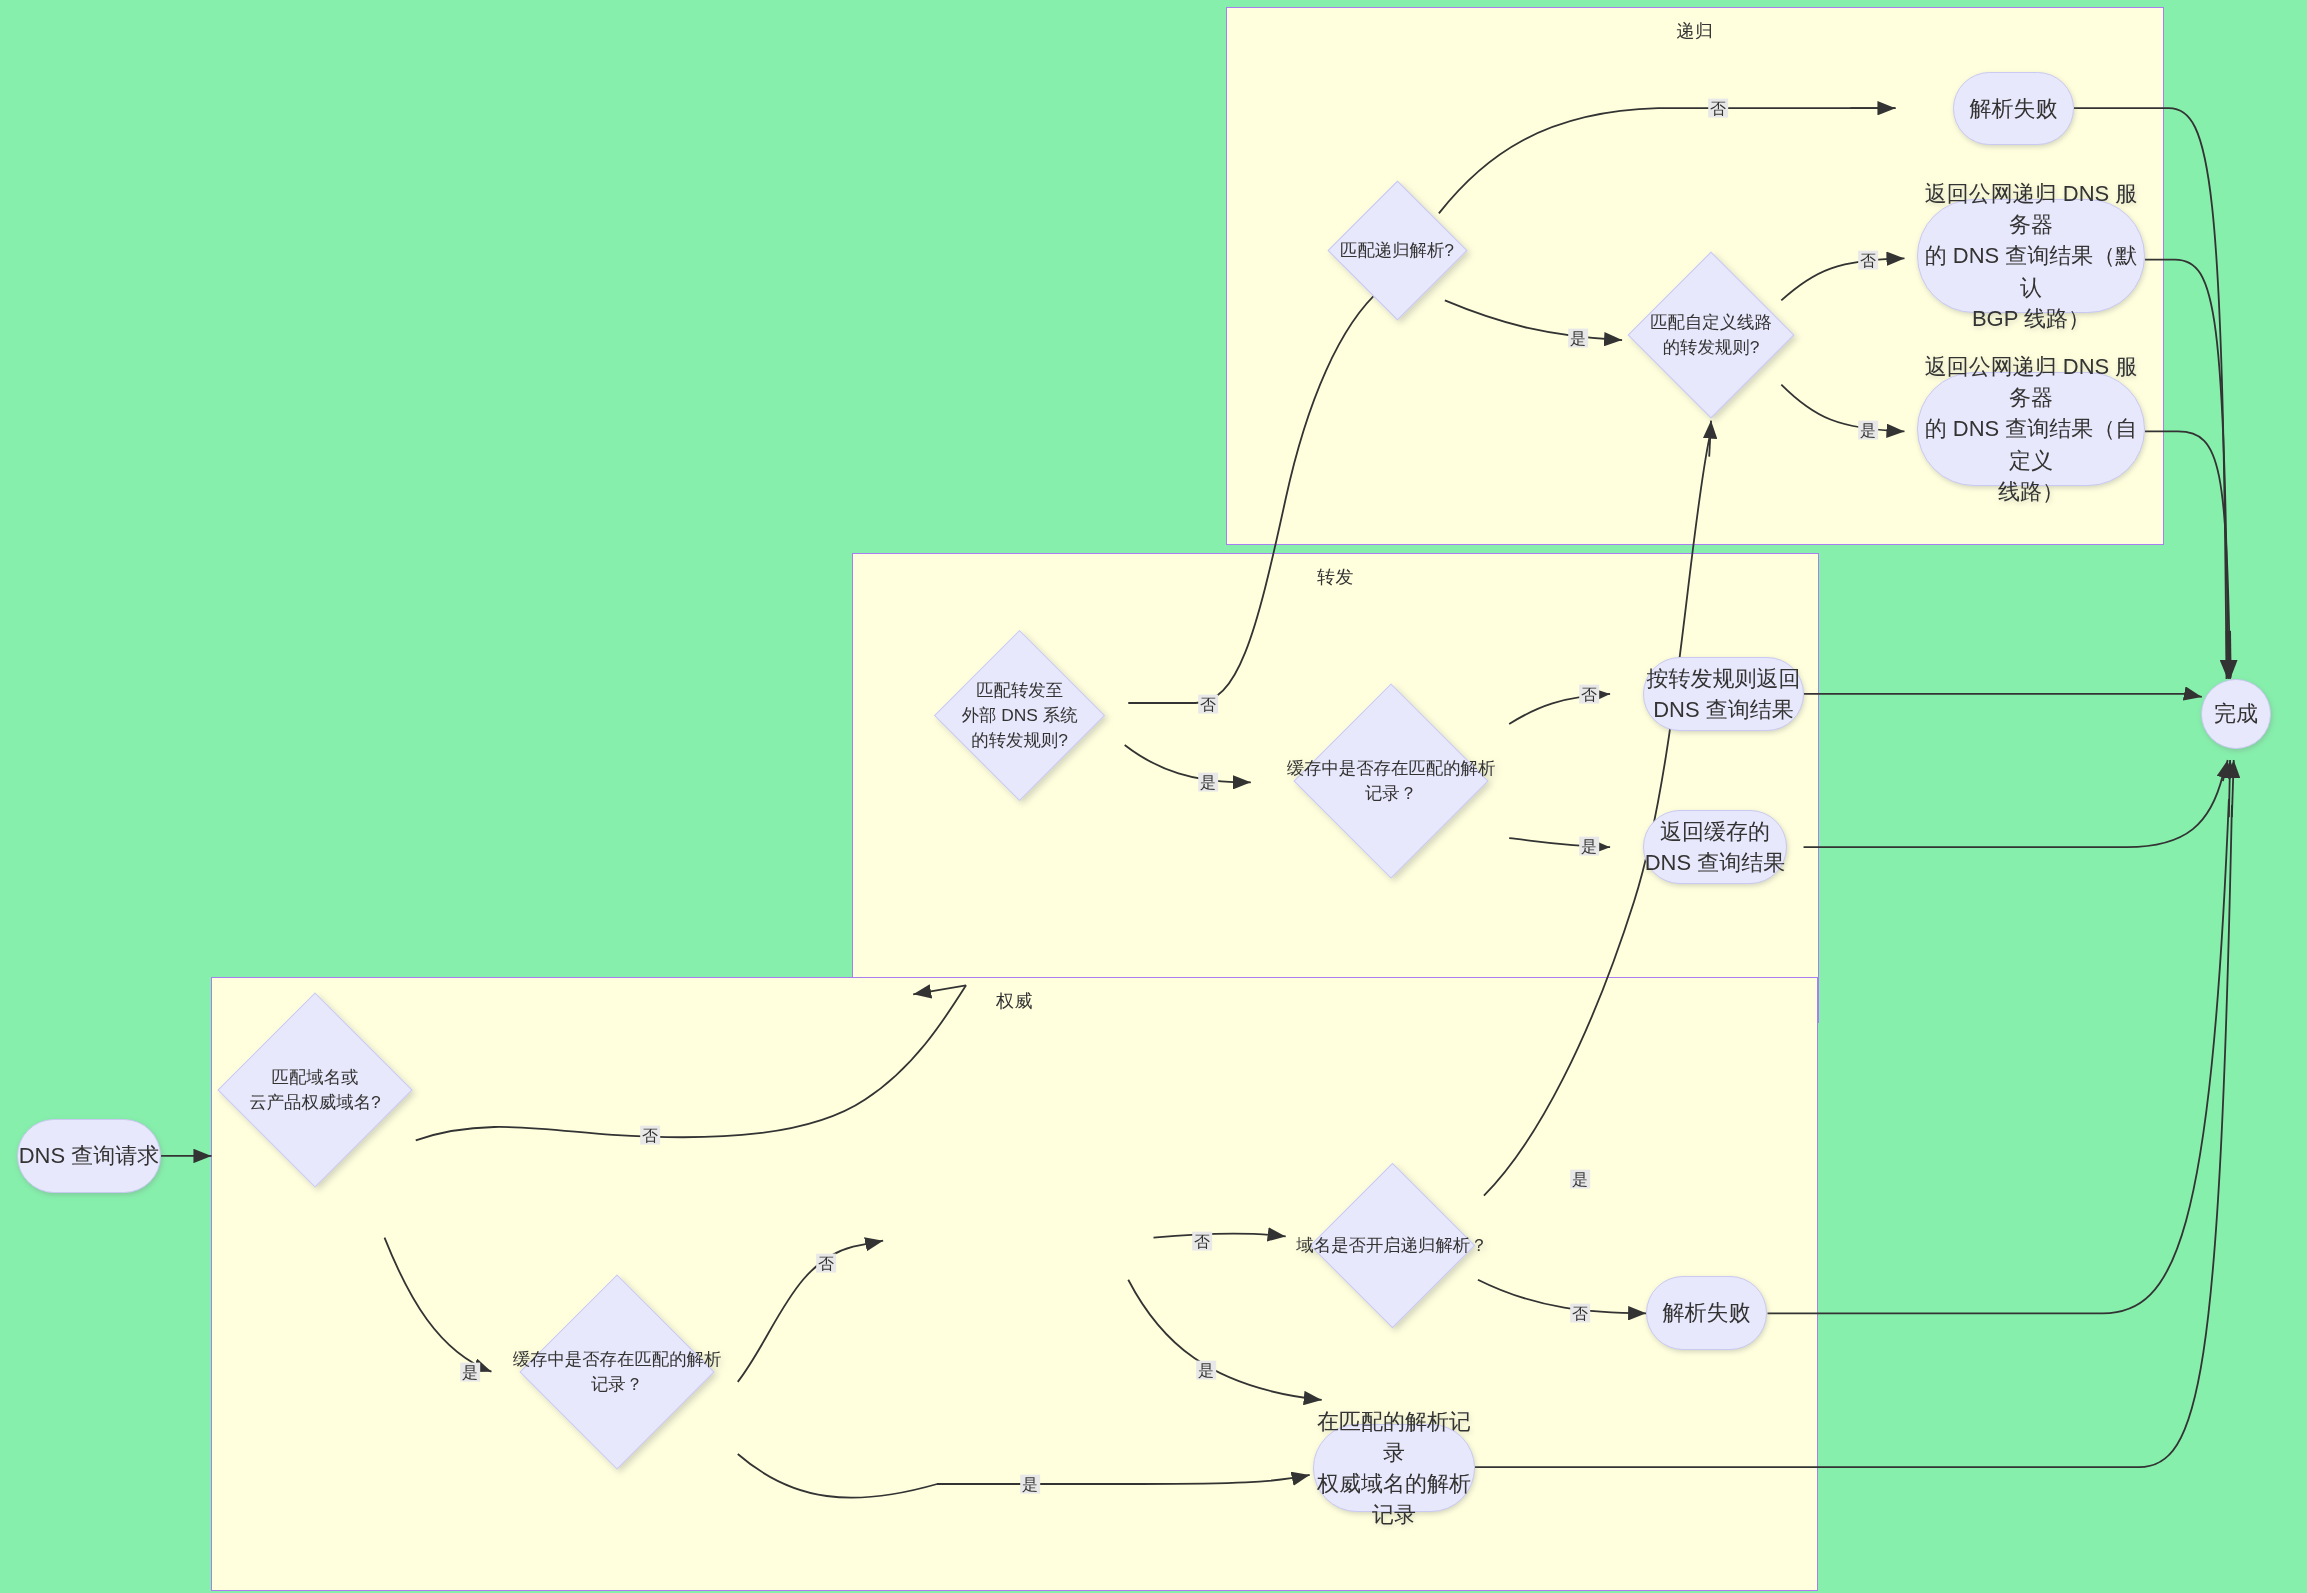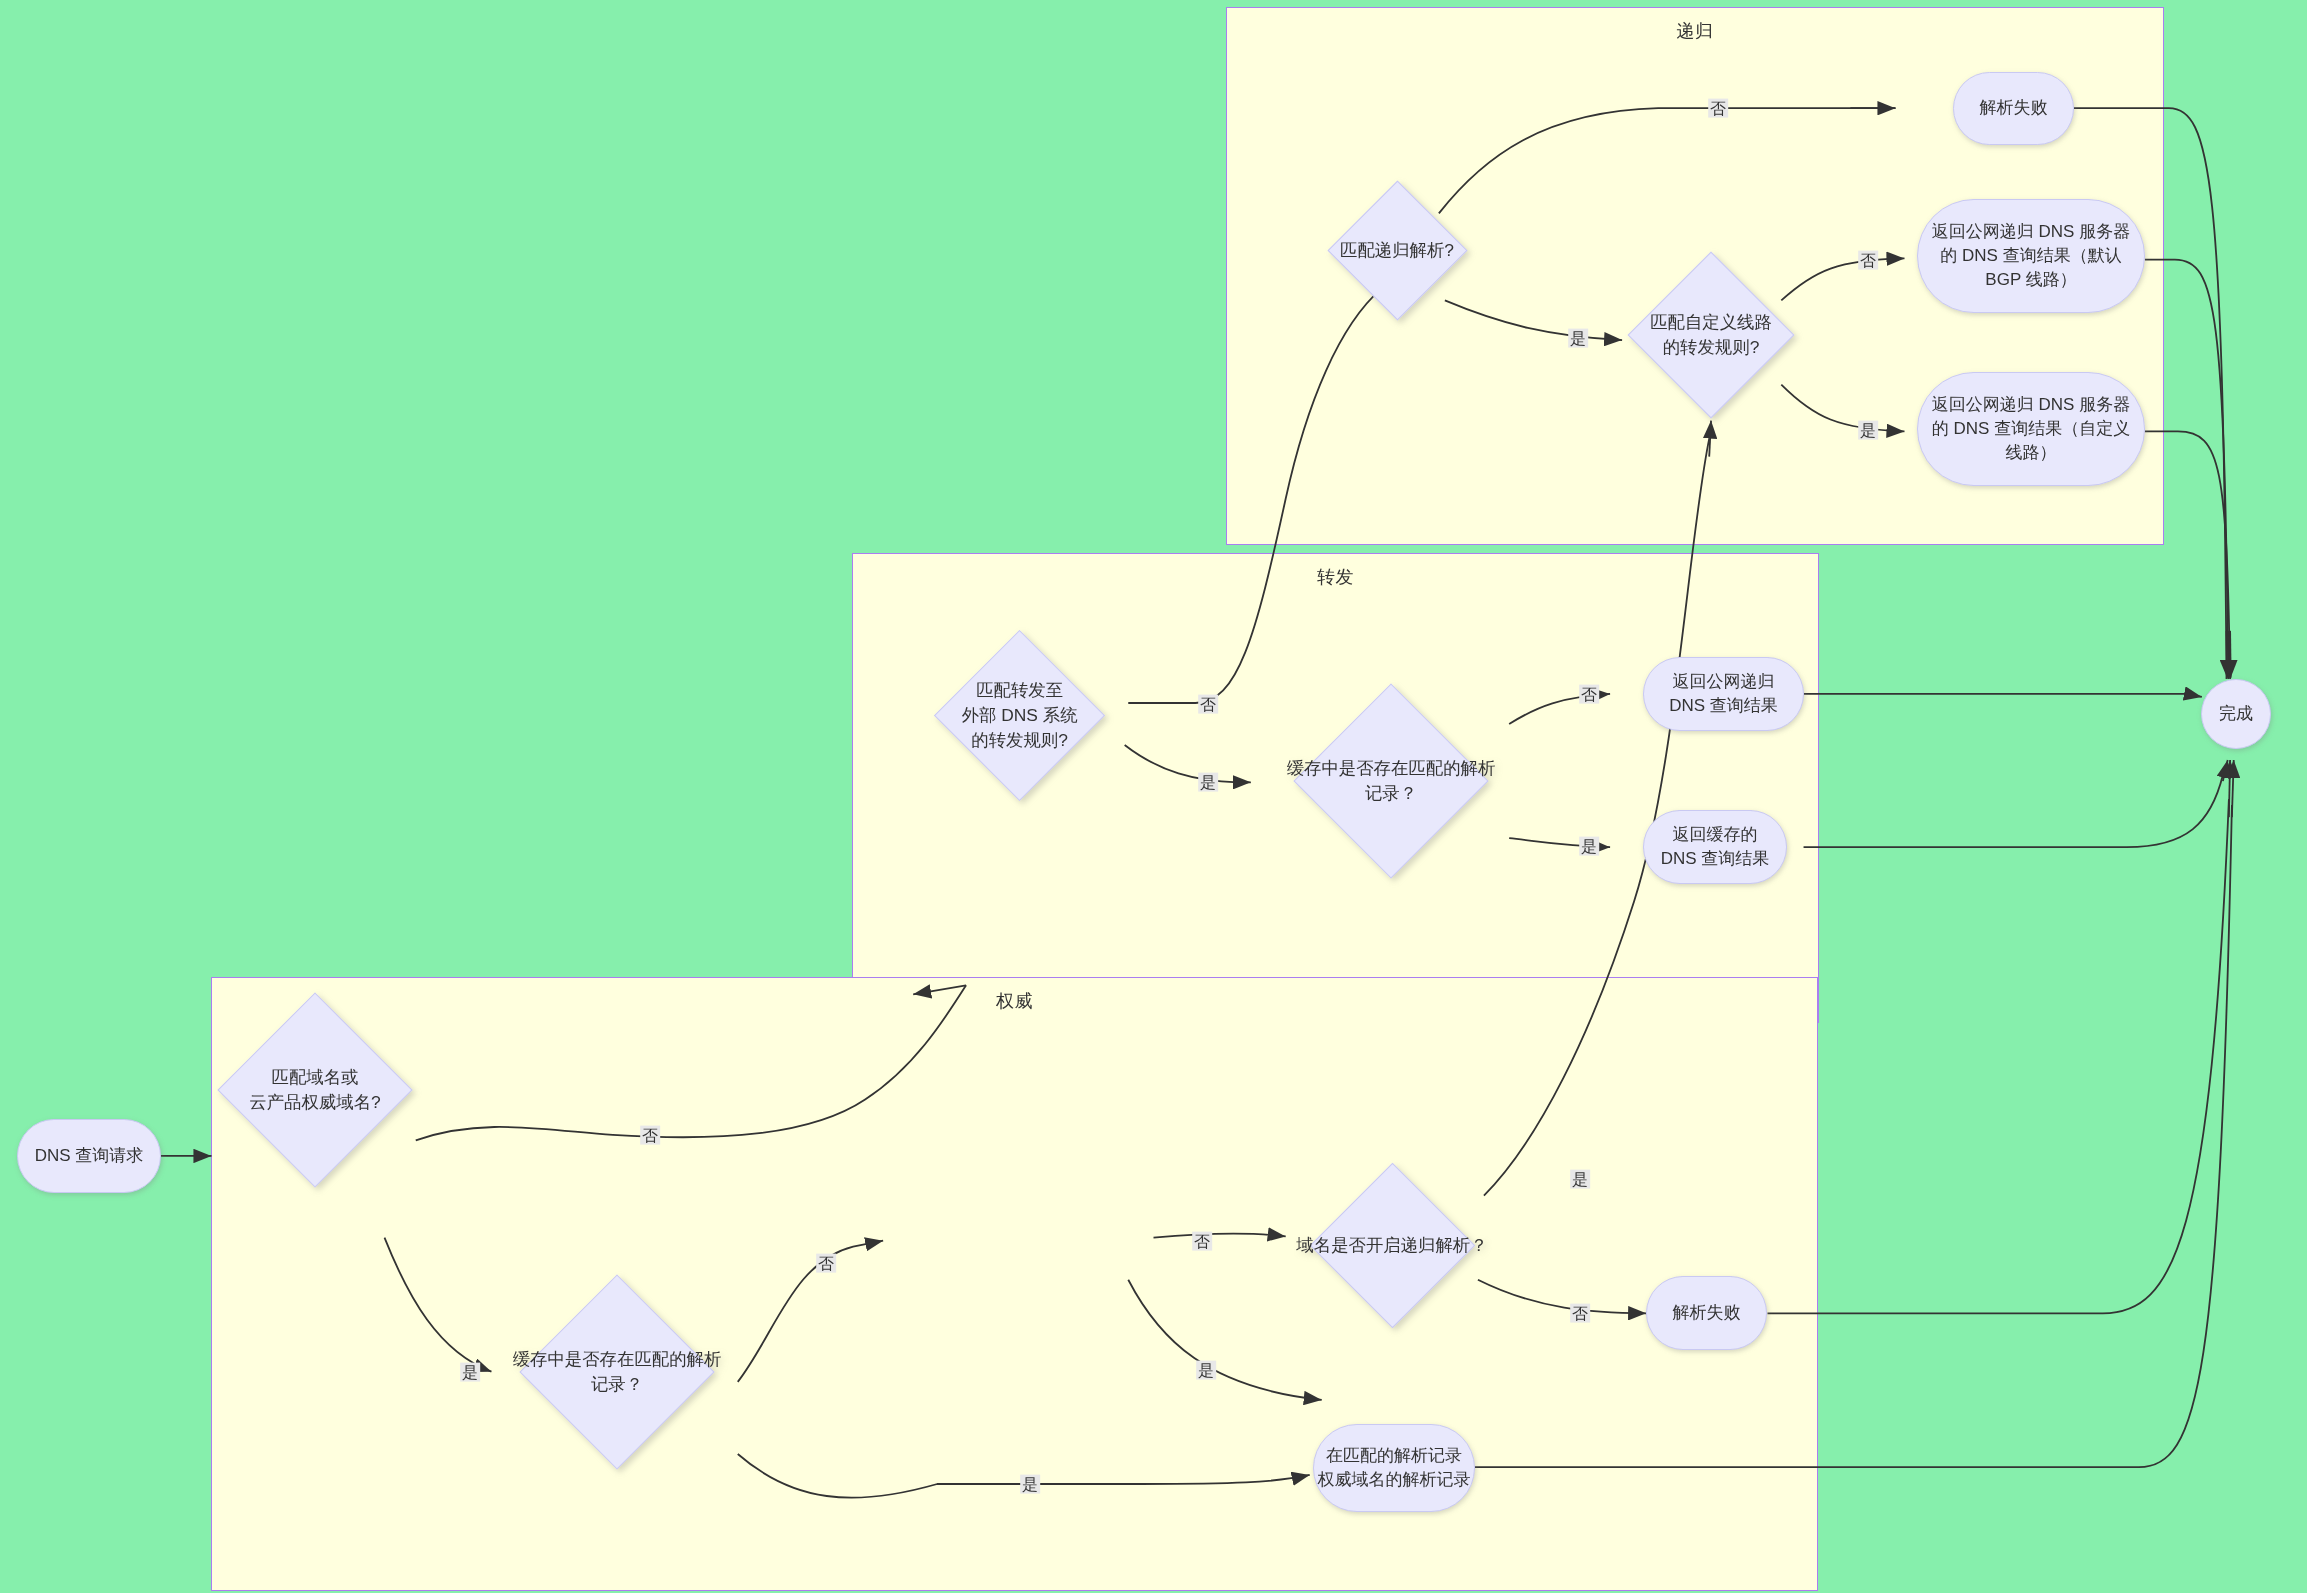"解析失败" .node { font-size: 17px -> 22px }
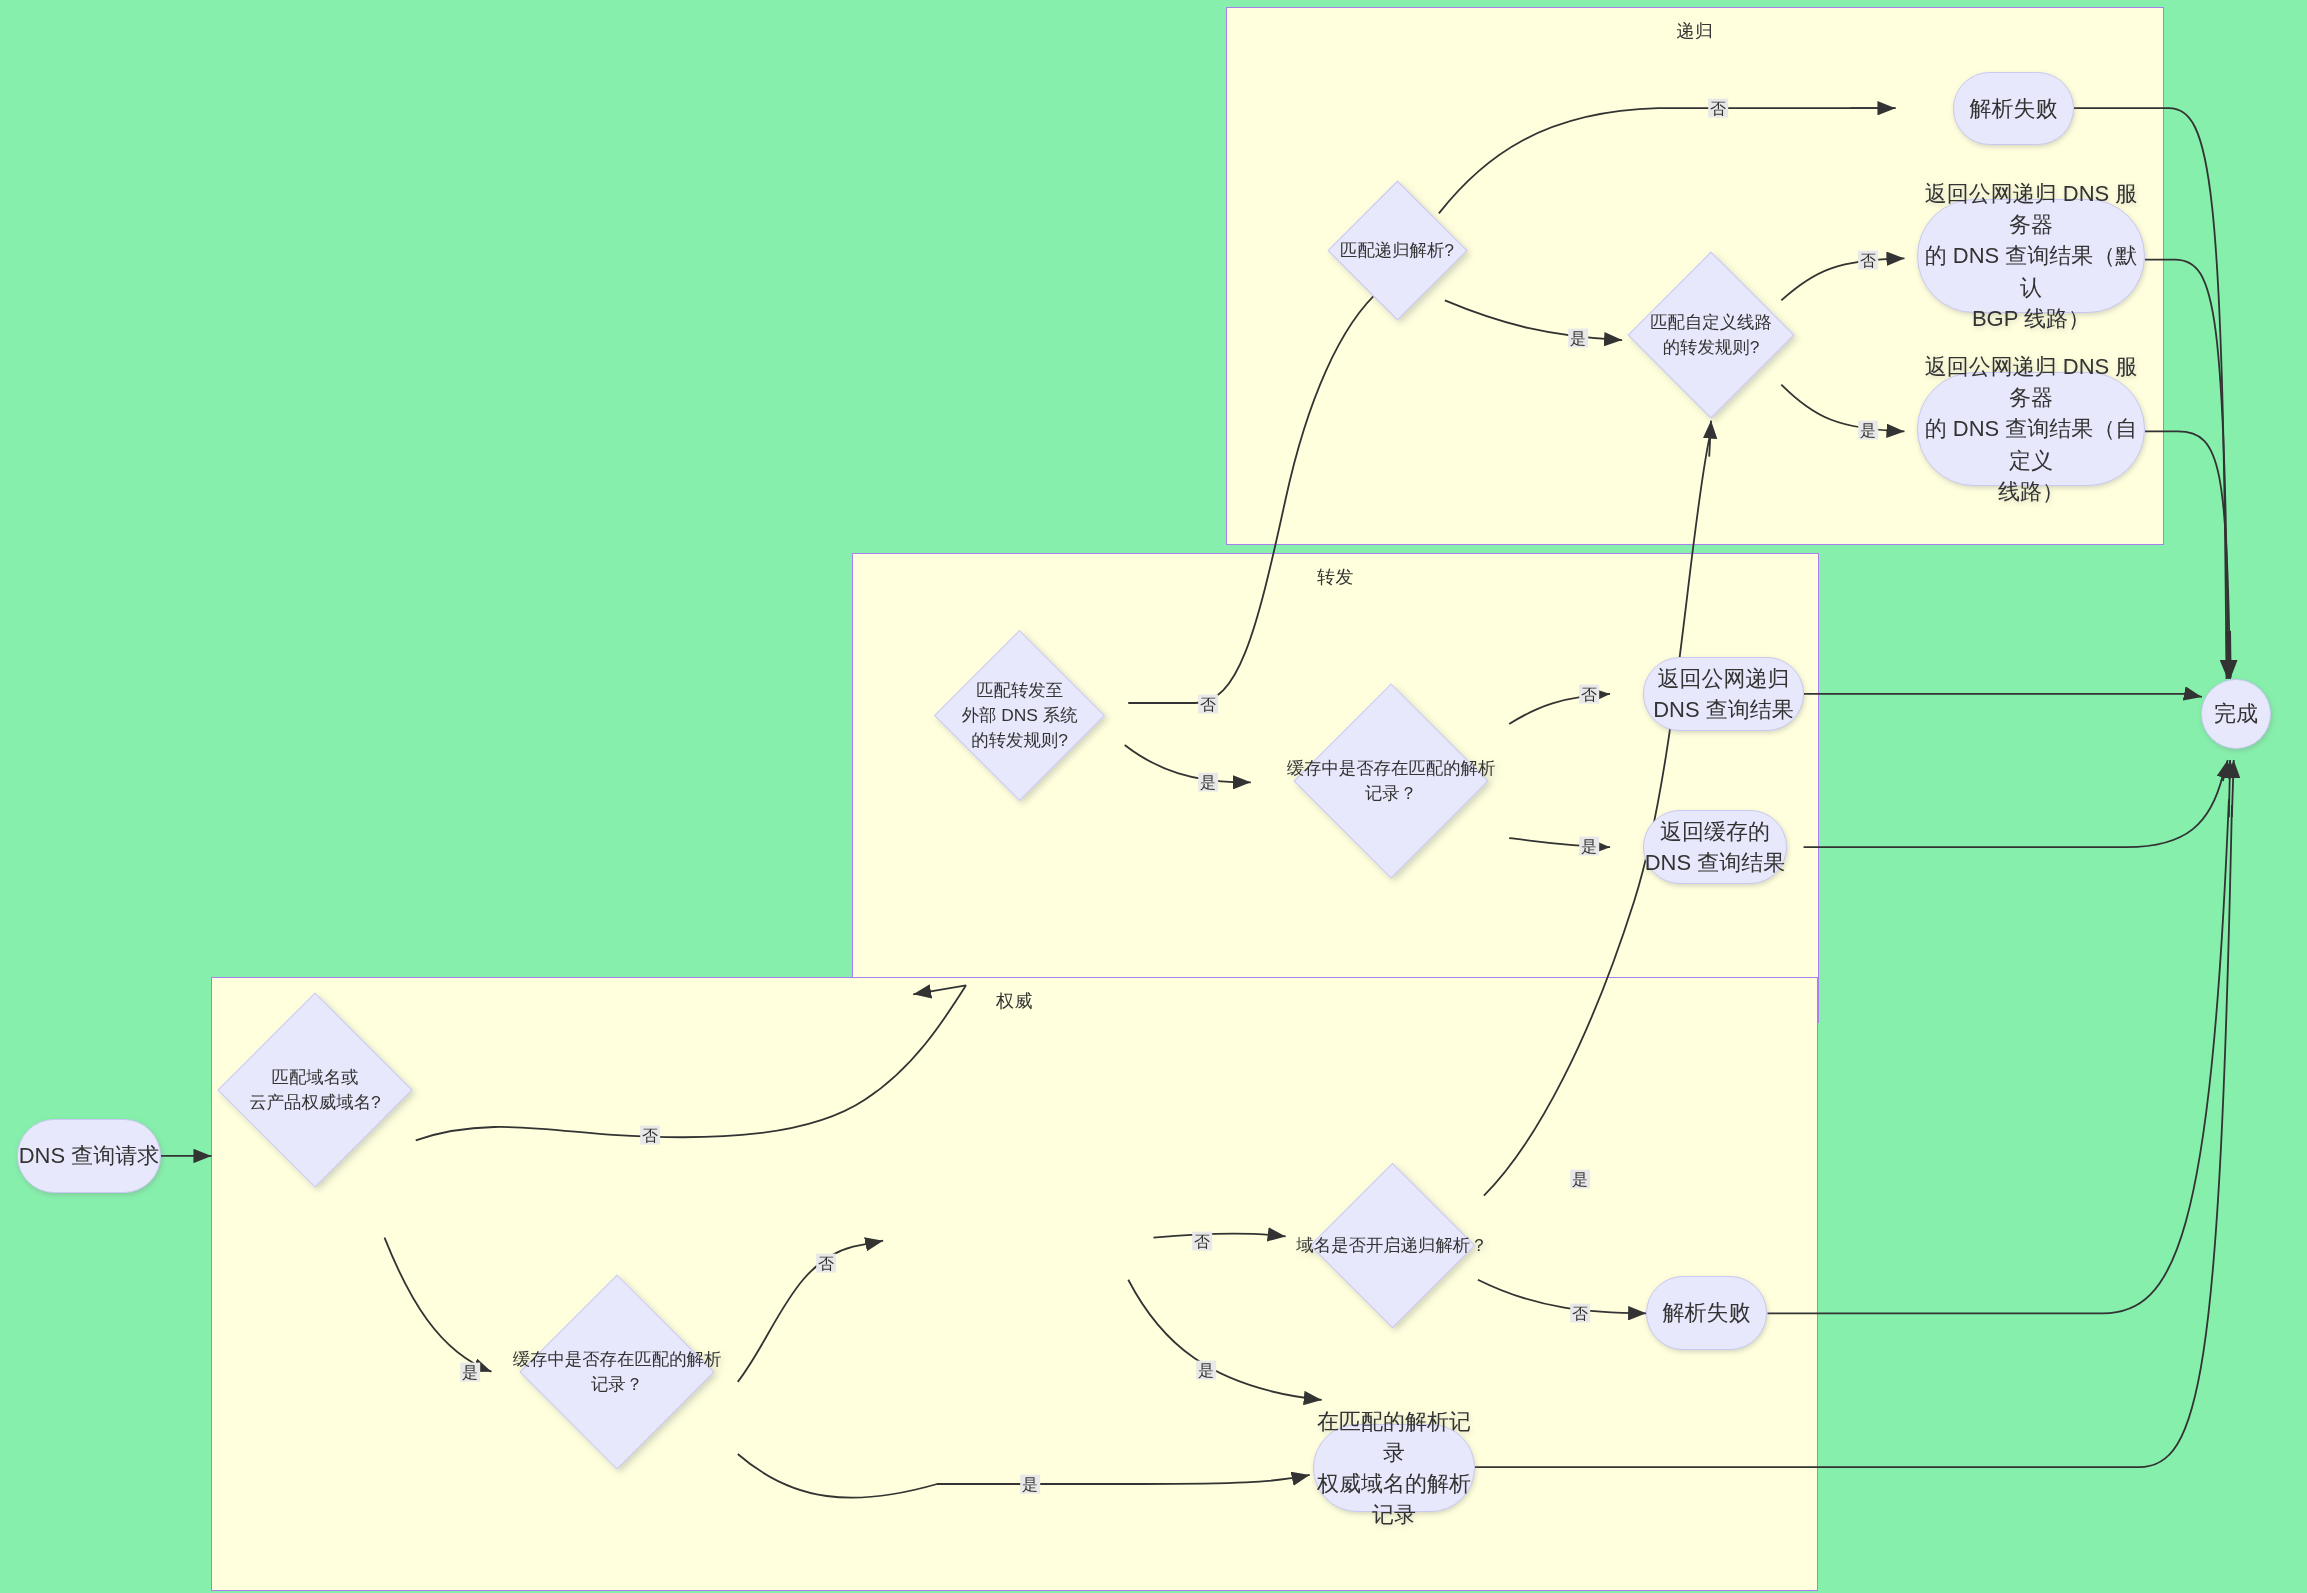"返回公网递归" div.node { text: 返回公网递归 -> 按转发规则返回 }
